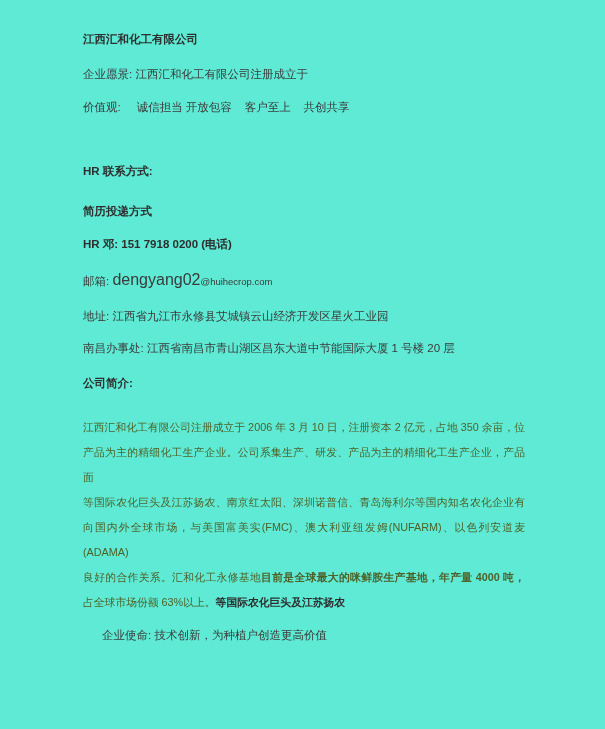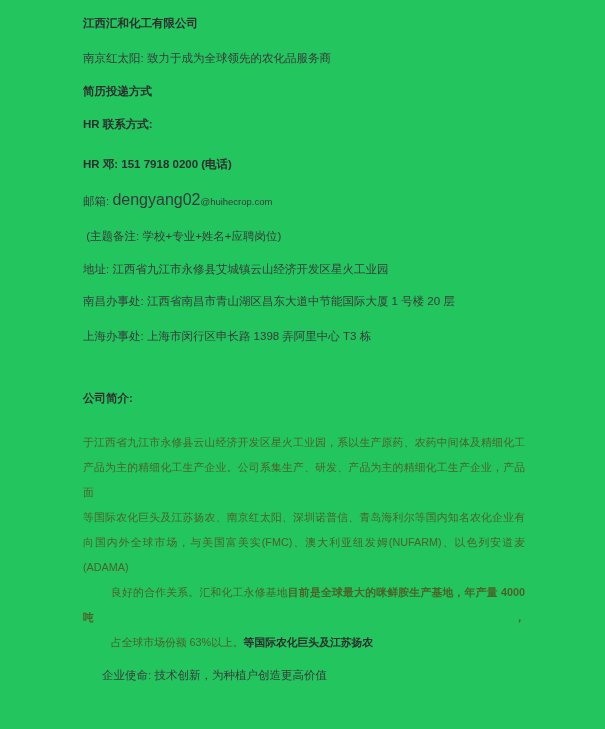"江西汇和化工有限公司" .page { background: #22c55e -> #5eead4; padding: 16px 40px 0 83px -> 32px 40px 0 83px }
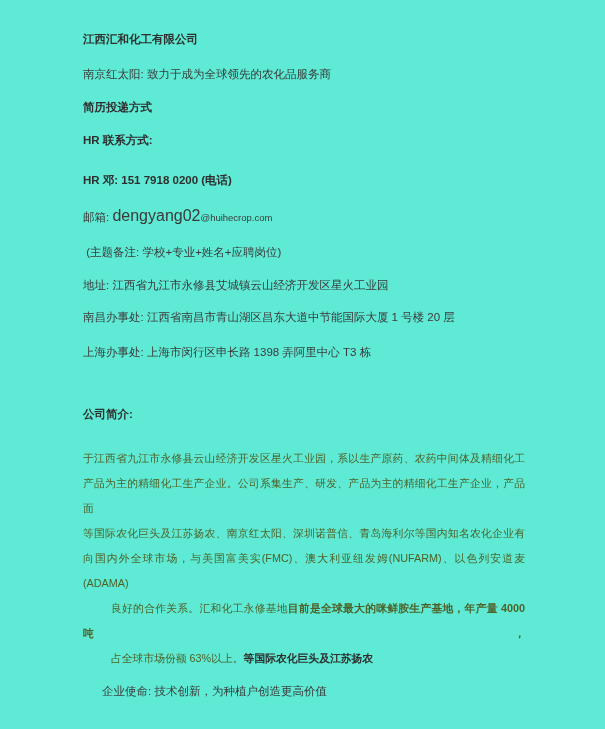"南京红太阳: 致力于成为全球领先的农化品服务商" p.mb18 { text: 南京红太阳: 致力于成为全球领先的农化品服务商 -> 企业愿景: 江西汇和化工有限公司注册成立于 }
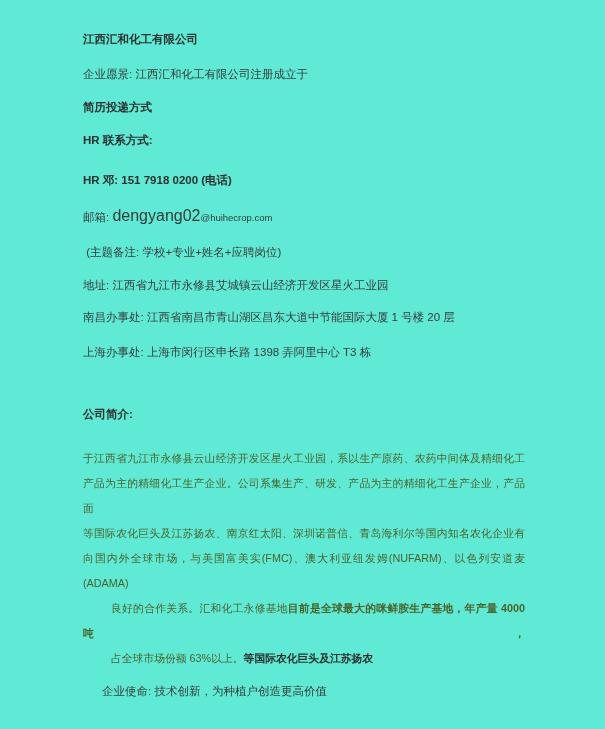"价值观: 诚信担当 开放包容 客户至上 共创共享" p.mb49 { html: none -> <p>价值观: 诚信担当 开放包容 客户至上 共创共享</p> }
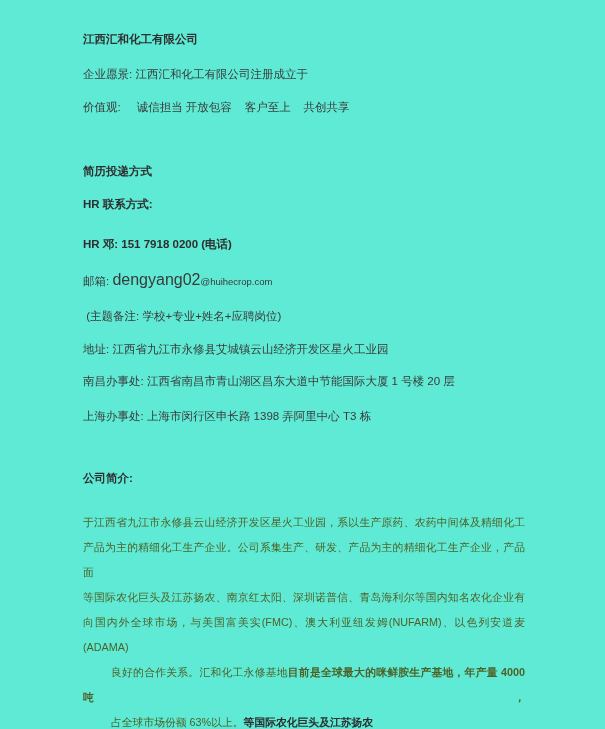"简历投递方式" p.b { order: before "HR 联系方式:" -> after "HR 联系方式:" }
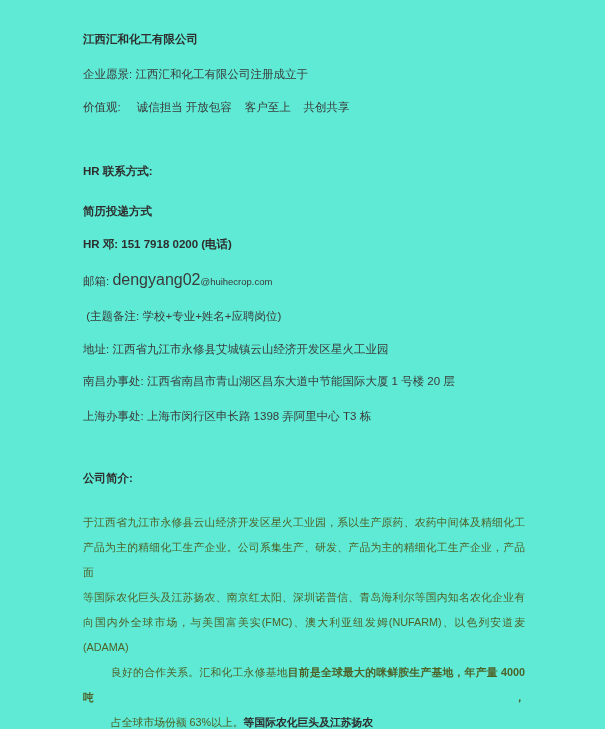"(主题备注: 学校+专业+姓名+应聘岗位)" p.mb18 { html: <p> (主题备注: 学校+专业+姓名+应聘岗位)</p> -> none }
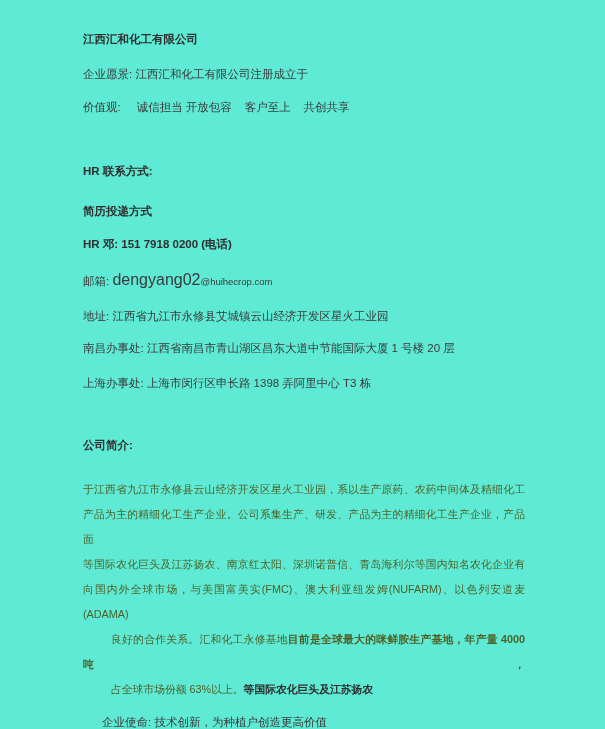"上海办事处: 上海市闵行区申长路 1398 弄阿里中心 T3" p.mb47 { html: <p>上海办事处: 上海市闵行区申长路 1398 弄阿里中心 T3 栋</p> -> none }
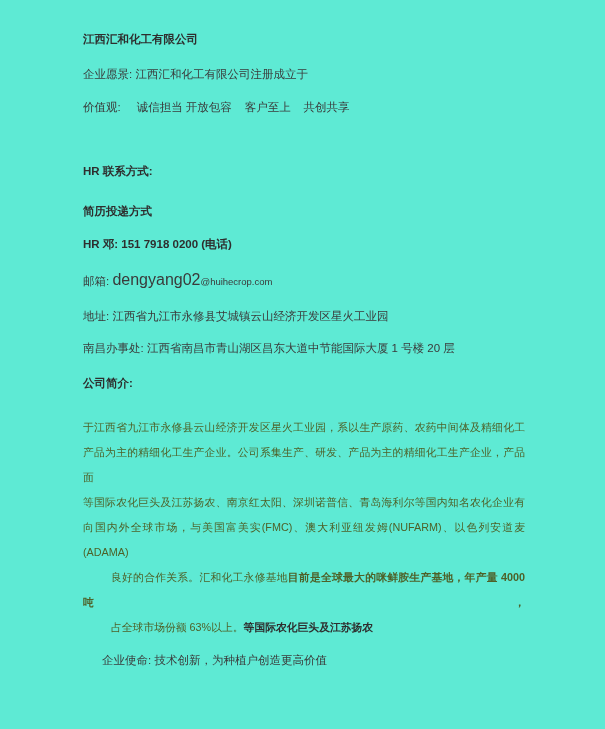"江西汇和化工有限公司注册成立于 2006 年 3 月" div.para-line { html: none -> <div>江西汇和化工有限公司注册成立于 2006 年 3 月 10 日，注册资本 2 亿元，占地 350 余亩，位</div> }
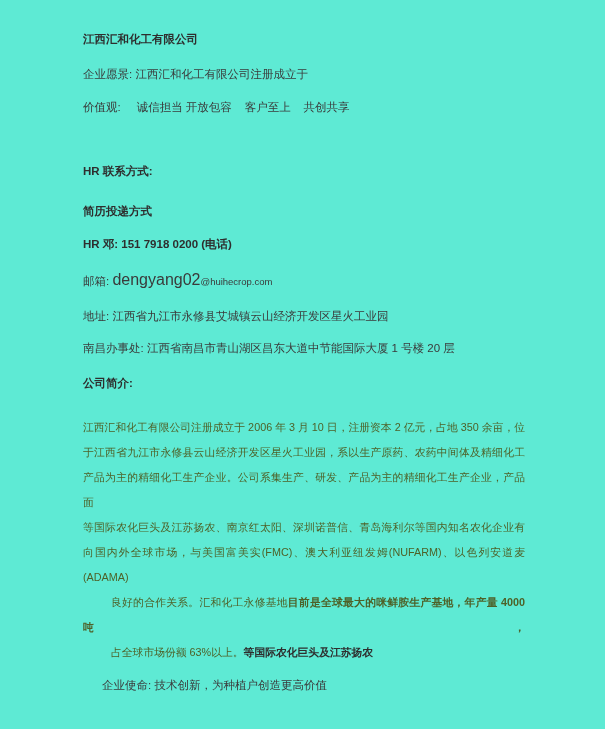"于江西省九江市永修县云山经济开发区星火工业园，系以生产原药、农药中间体及精细化工" div.para-line { html: <div>于江西省九江市永修县云山经济开发区星火工业园，系以生产原药、农药中间体及精细化工</div> -> none }
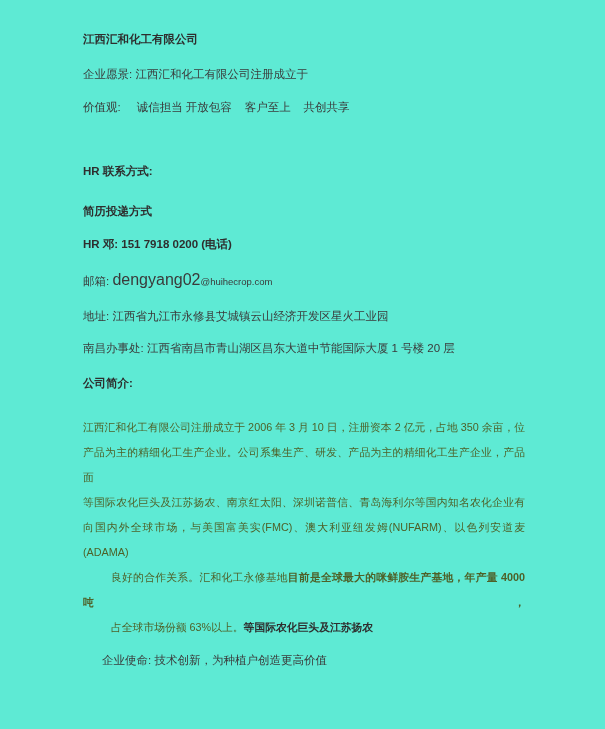"良好的合作关系。汇和化工永修基地" .g { margin-left: 28px -> none }
